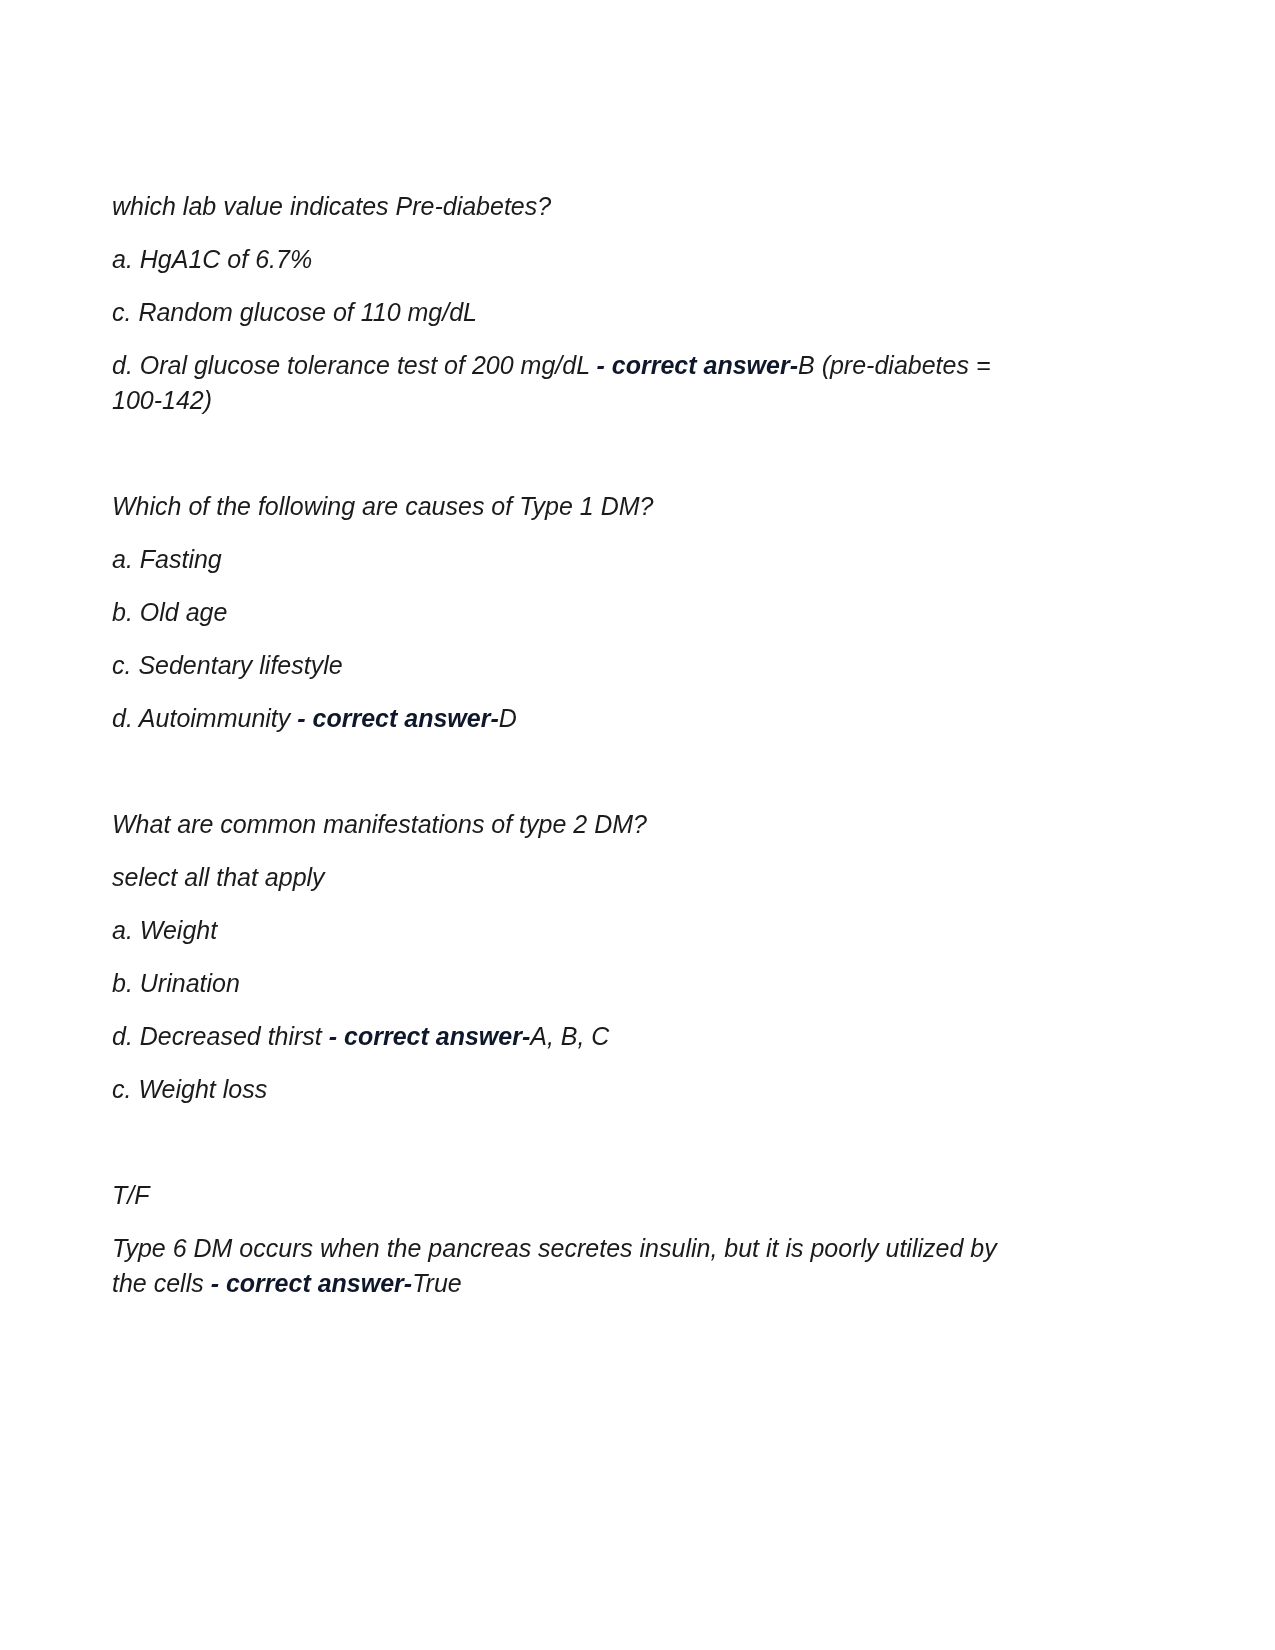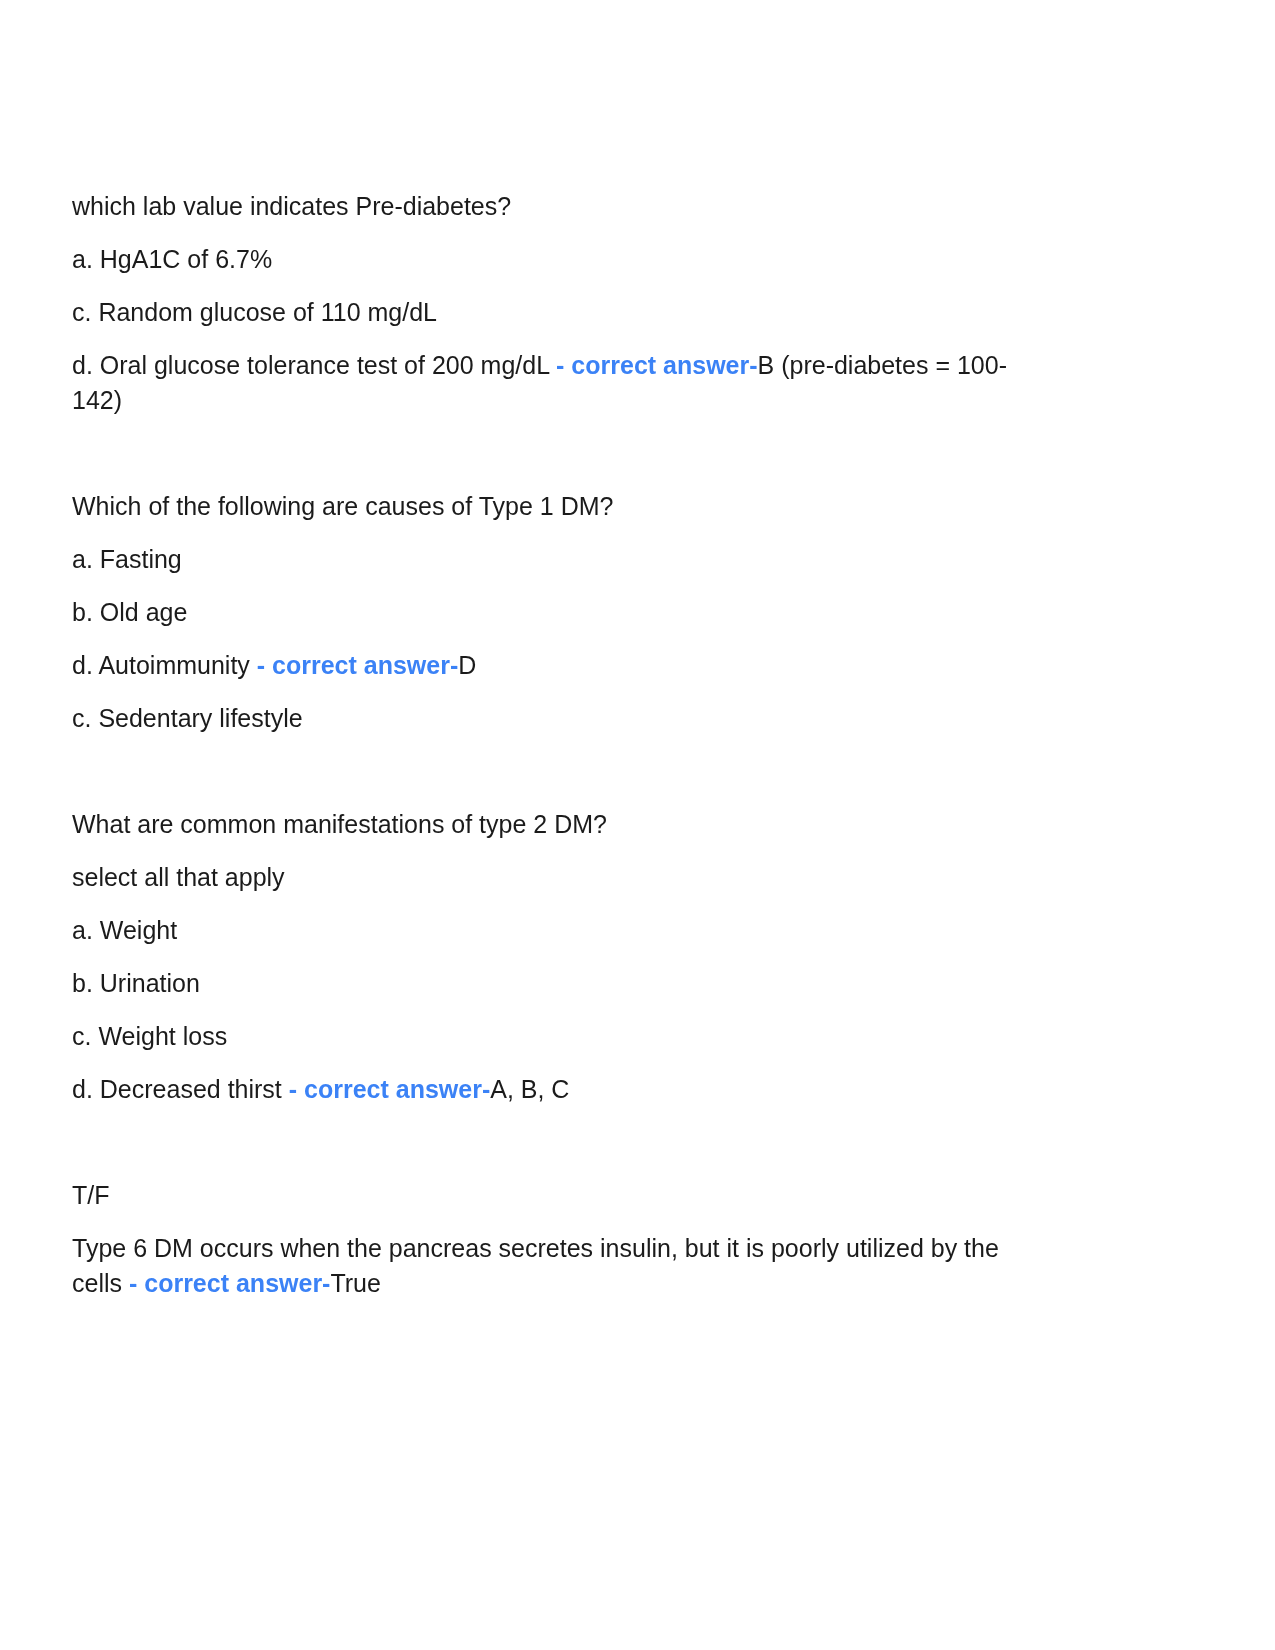"which lab value indicates Pre-diabetes?" .page { font-style: none -> italic; padding: 189px 142px 0 72px -> 189px 142px 0 112px }
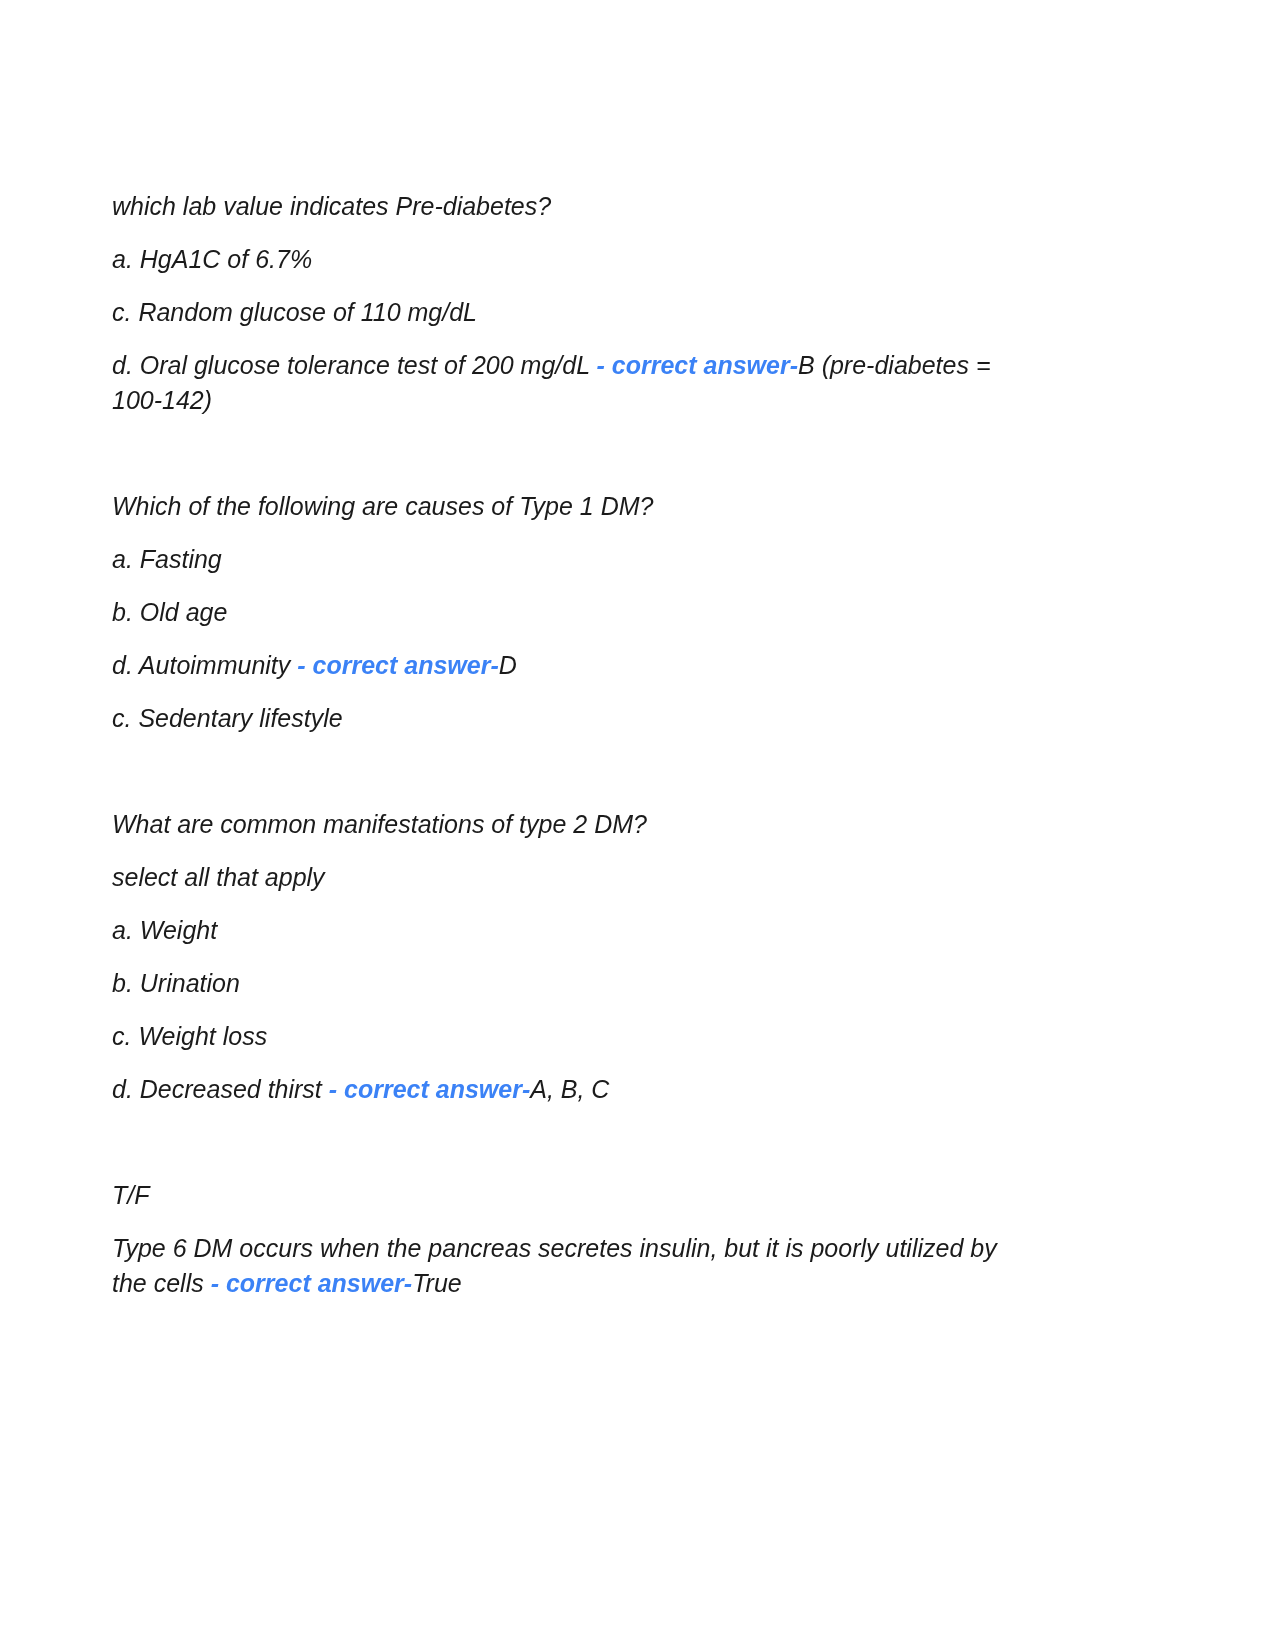"- correct answer-" .doc-body .answer-run { color: #3b82f6 -> #0f172a }
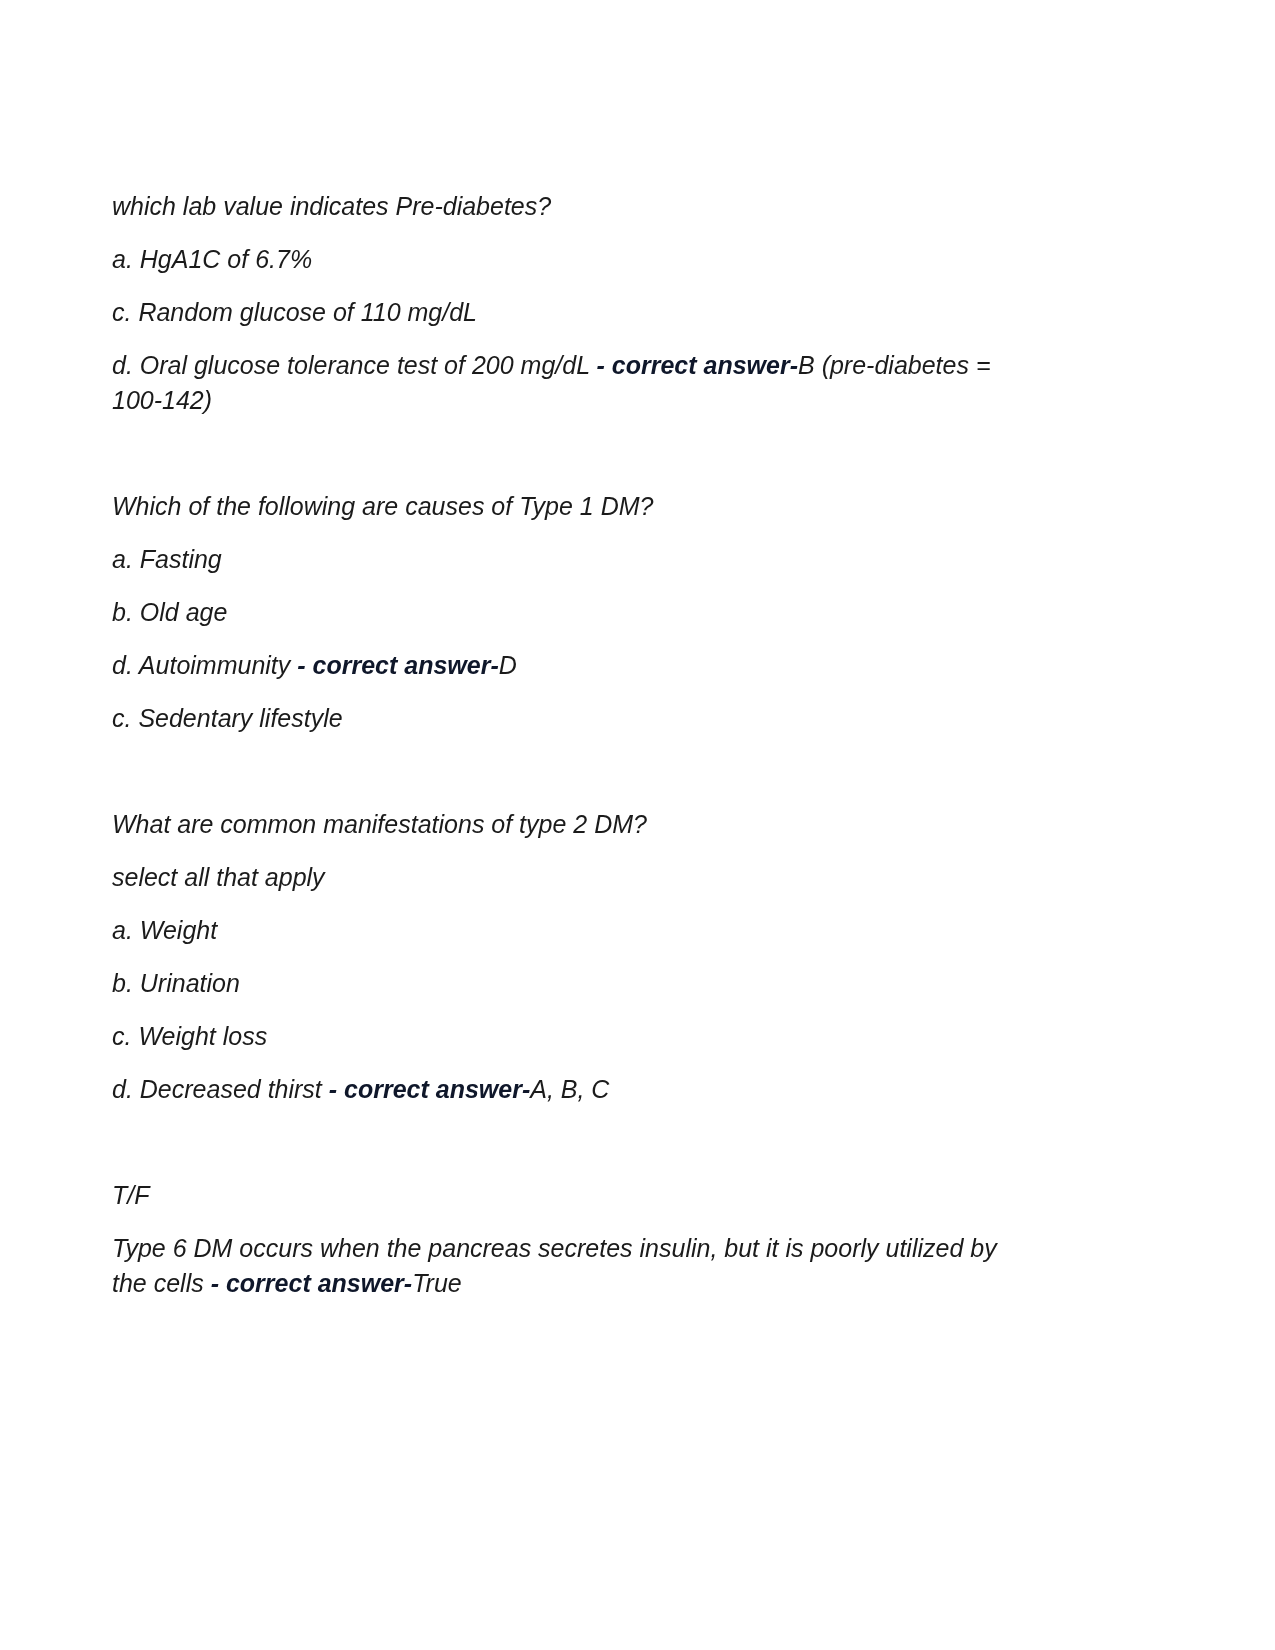"d. Autoimmunity - correct answer-D" p.para { order: before "c. Sedentary lifestyle" -> after "c. Sedentary lifestyle" }
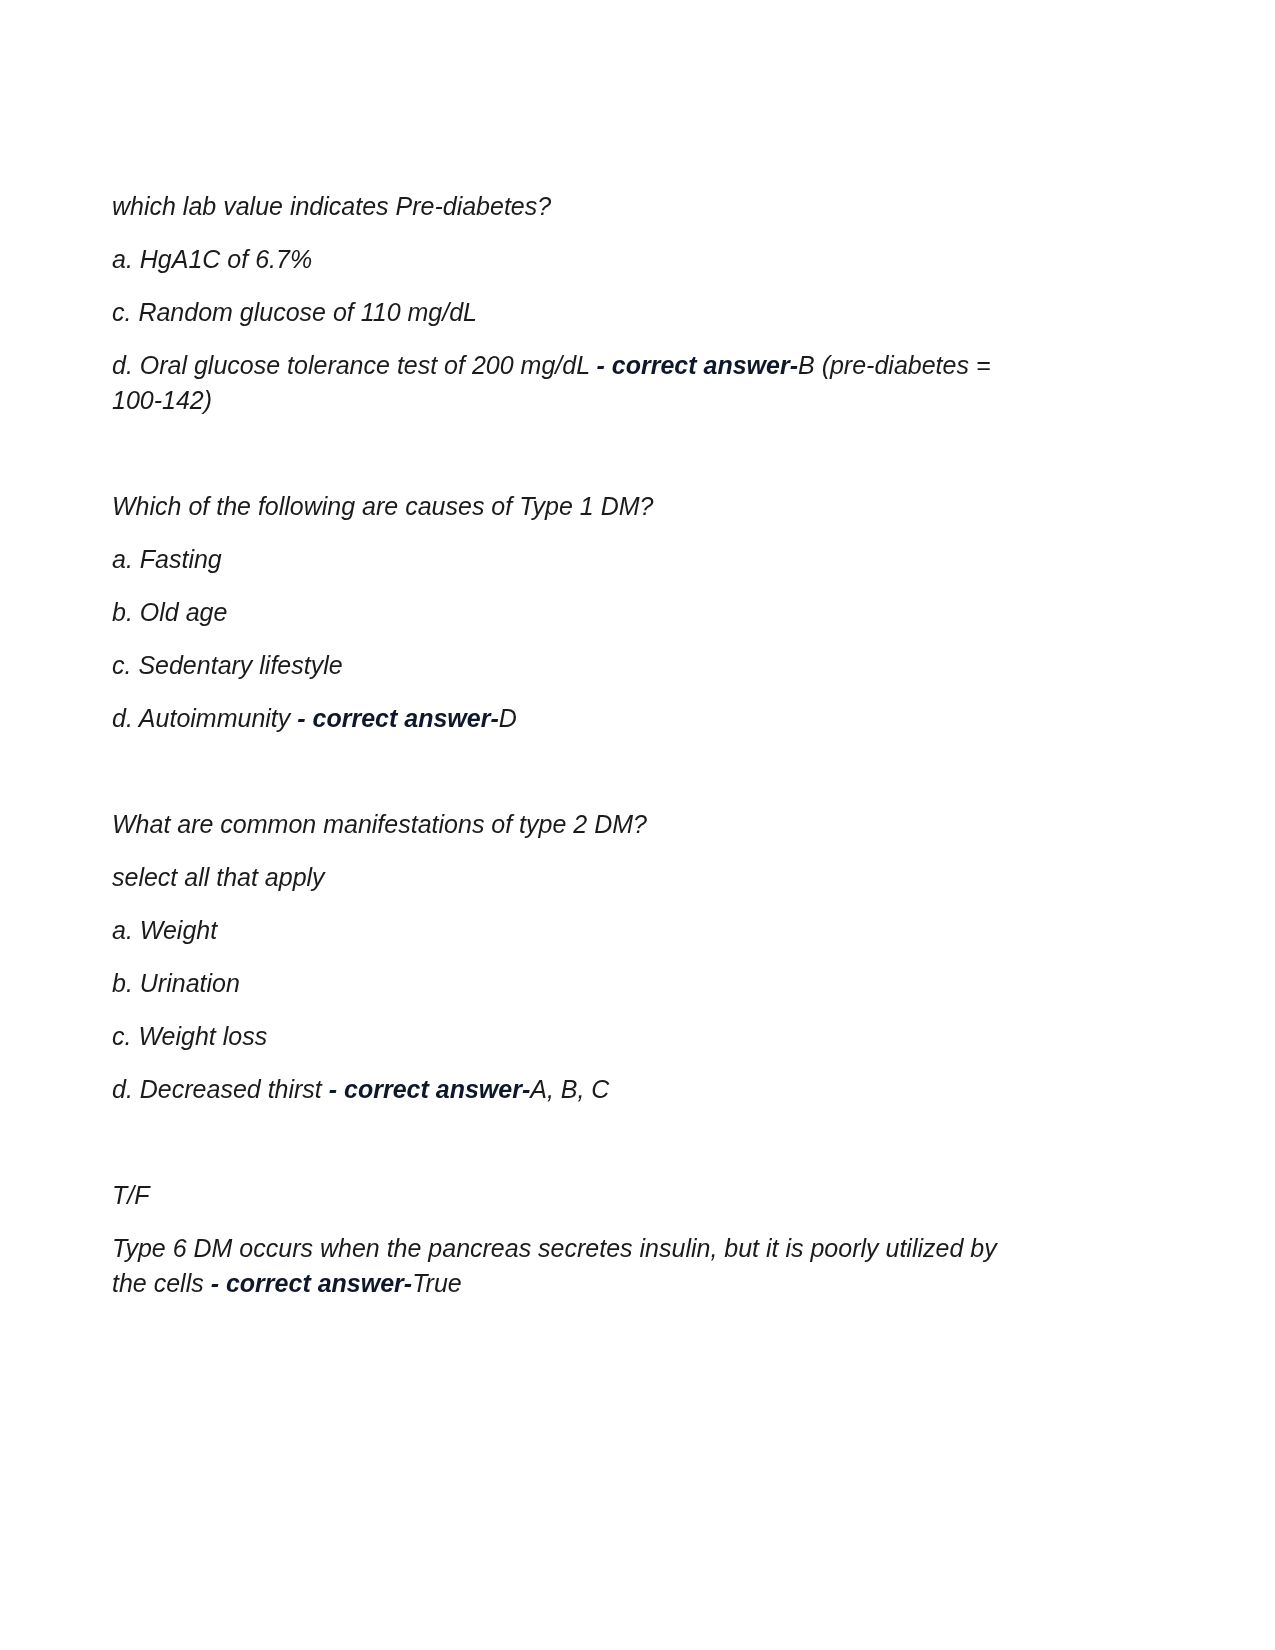"c. Weight loss" p.para { order: before "d. Decreased thirst - correct" -> after "d. Decreased thirst - correct" }
